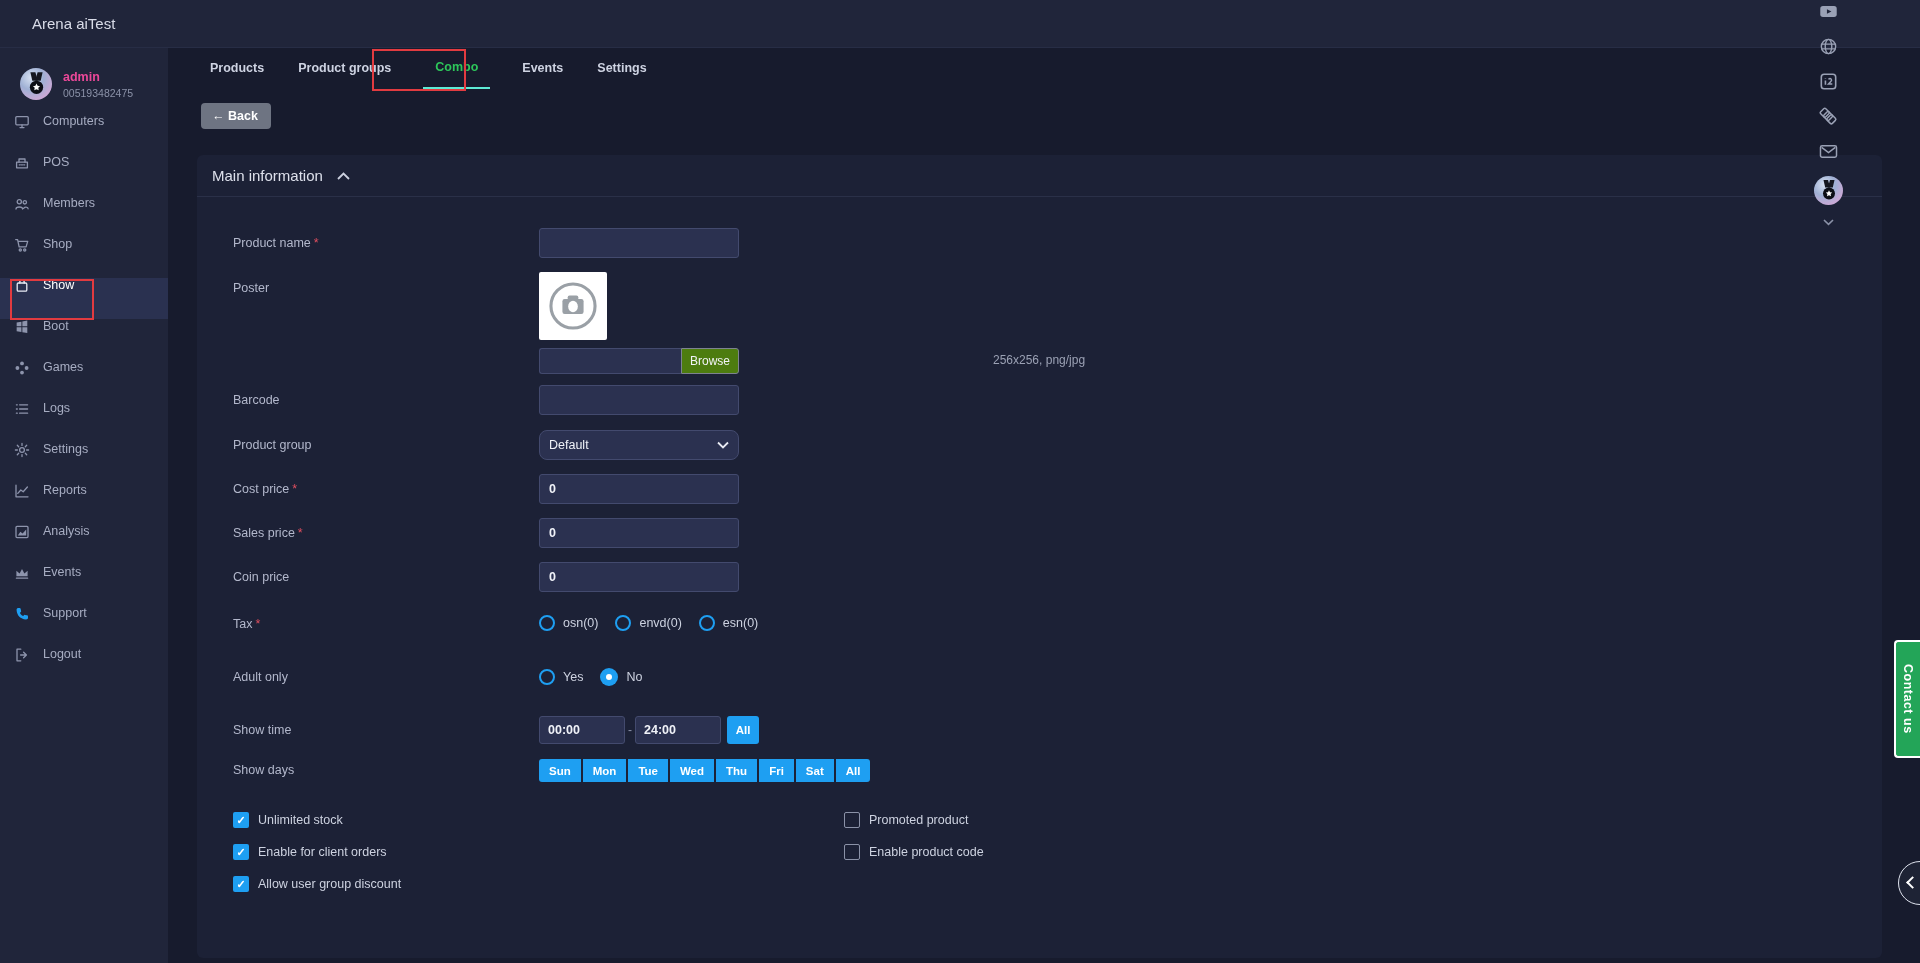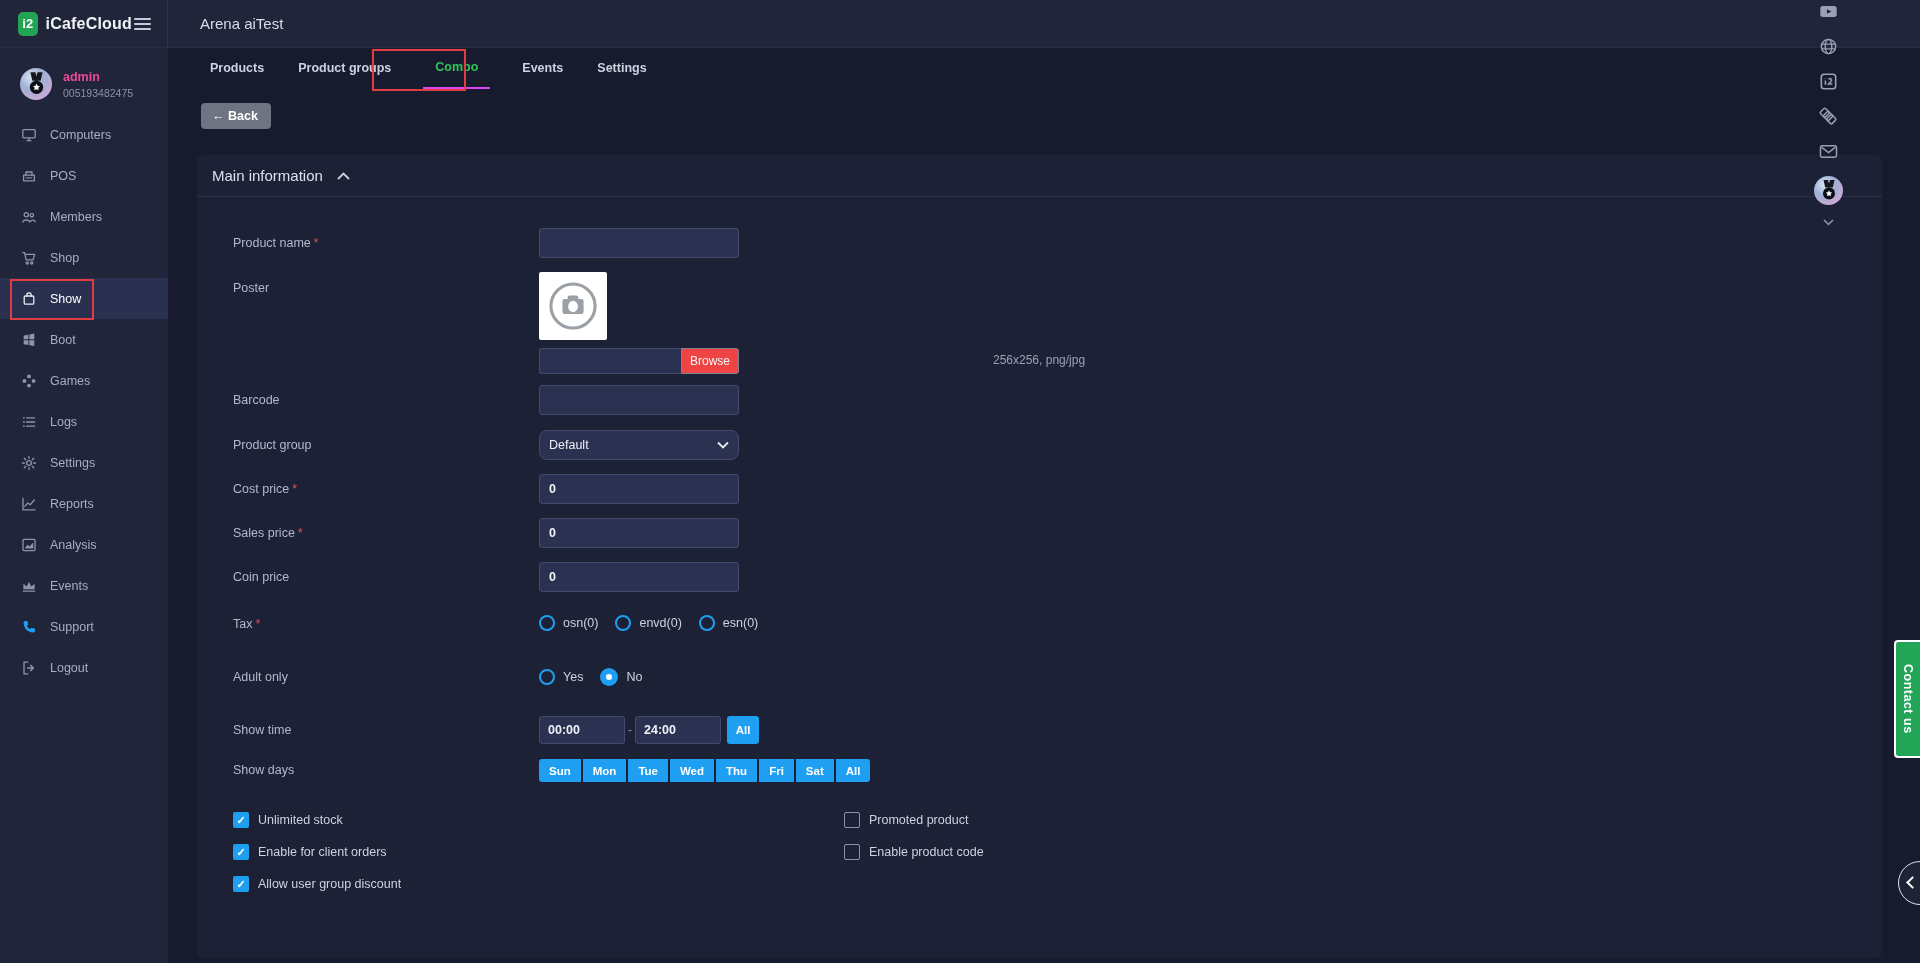"i2" div.logo-section { html: <div> <div>i2</div> <div>iCafeCloud</div> <div> <i></i> <i></i> <i></i> </div> </div> -> none }
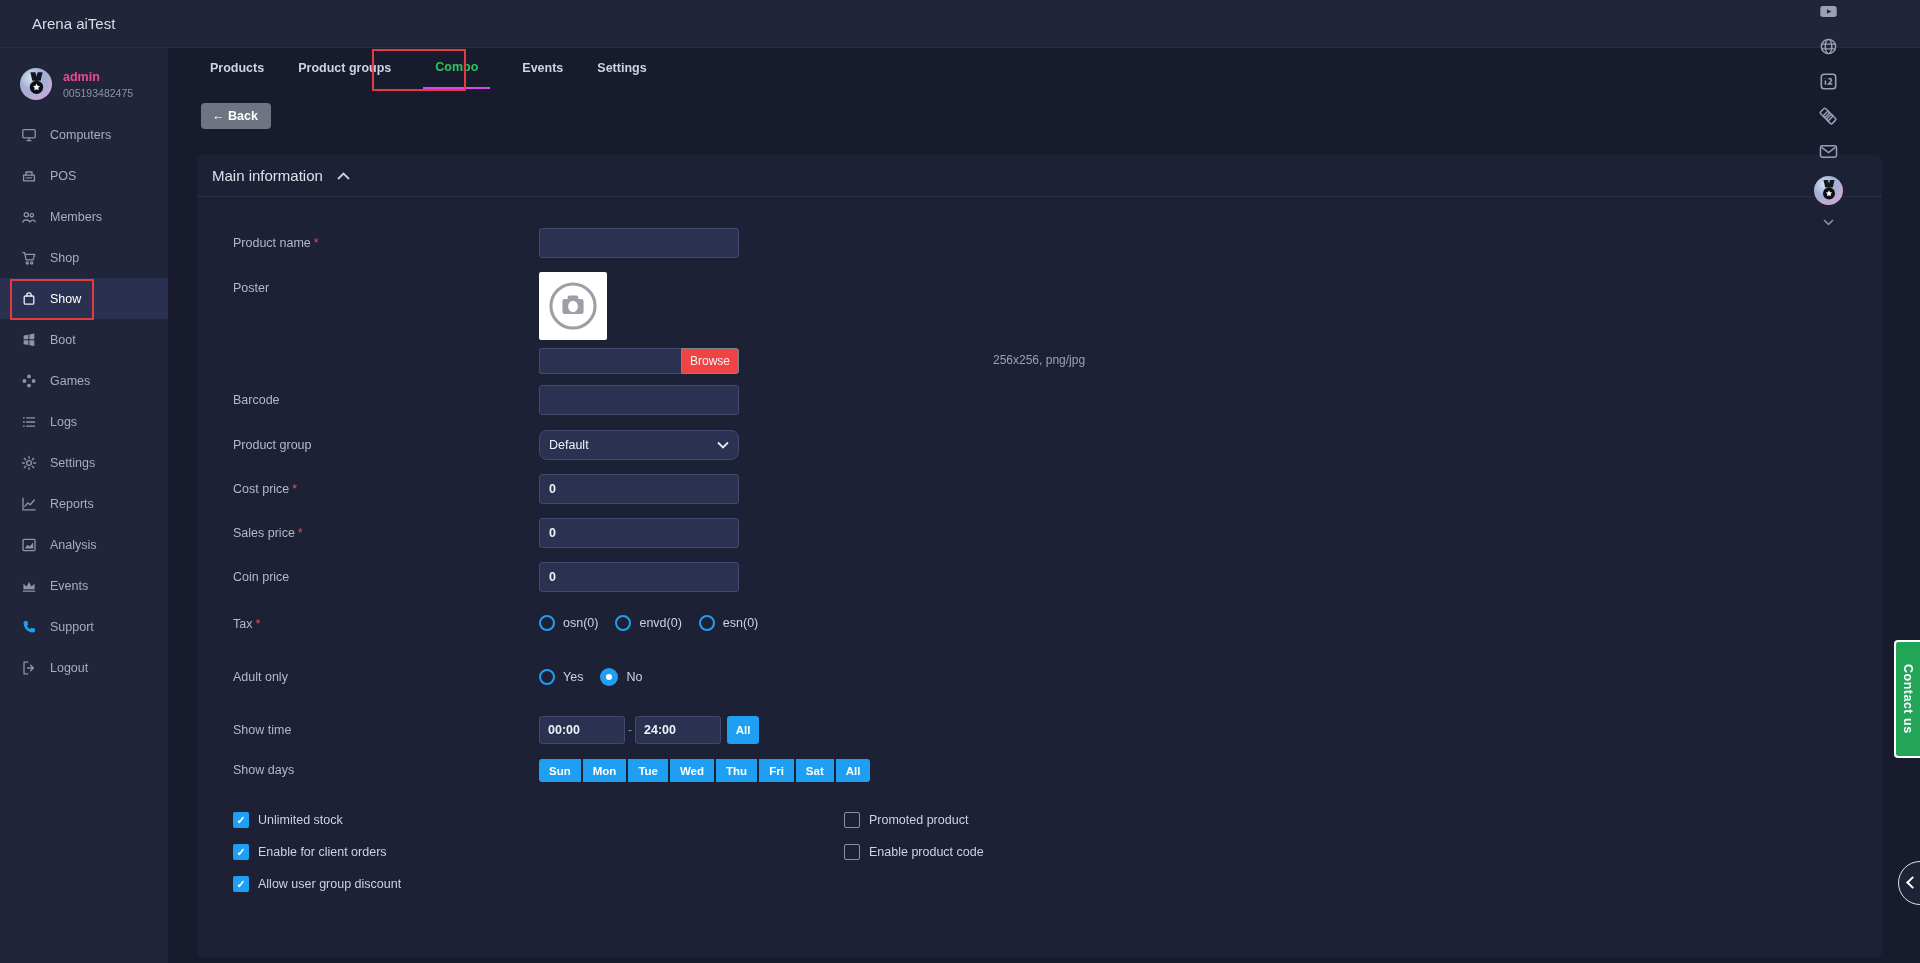"Combo" .tab.active { border-bottom: 2px solid #d946ef -> 2px solid #5eead4 }
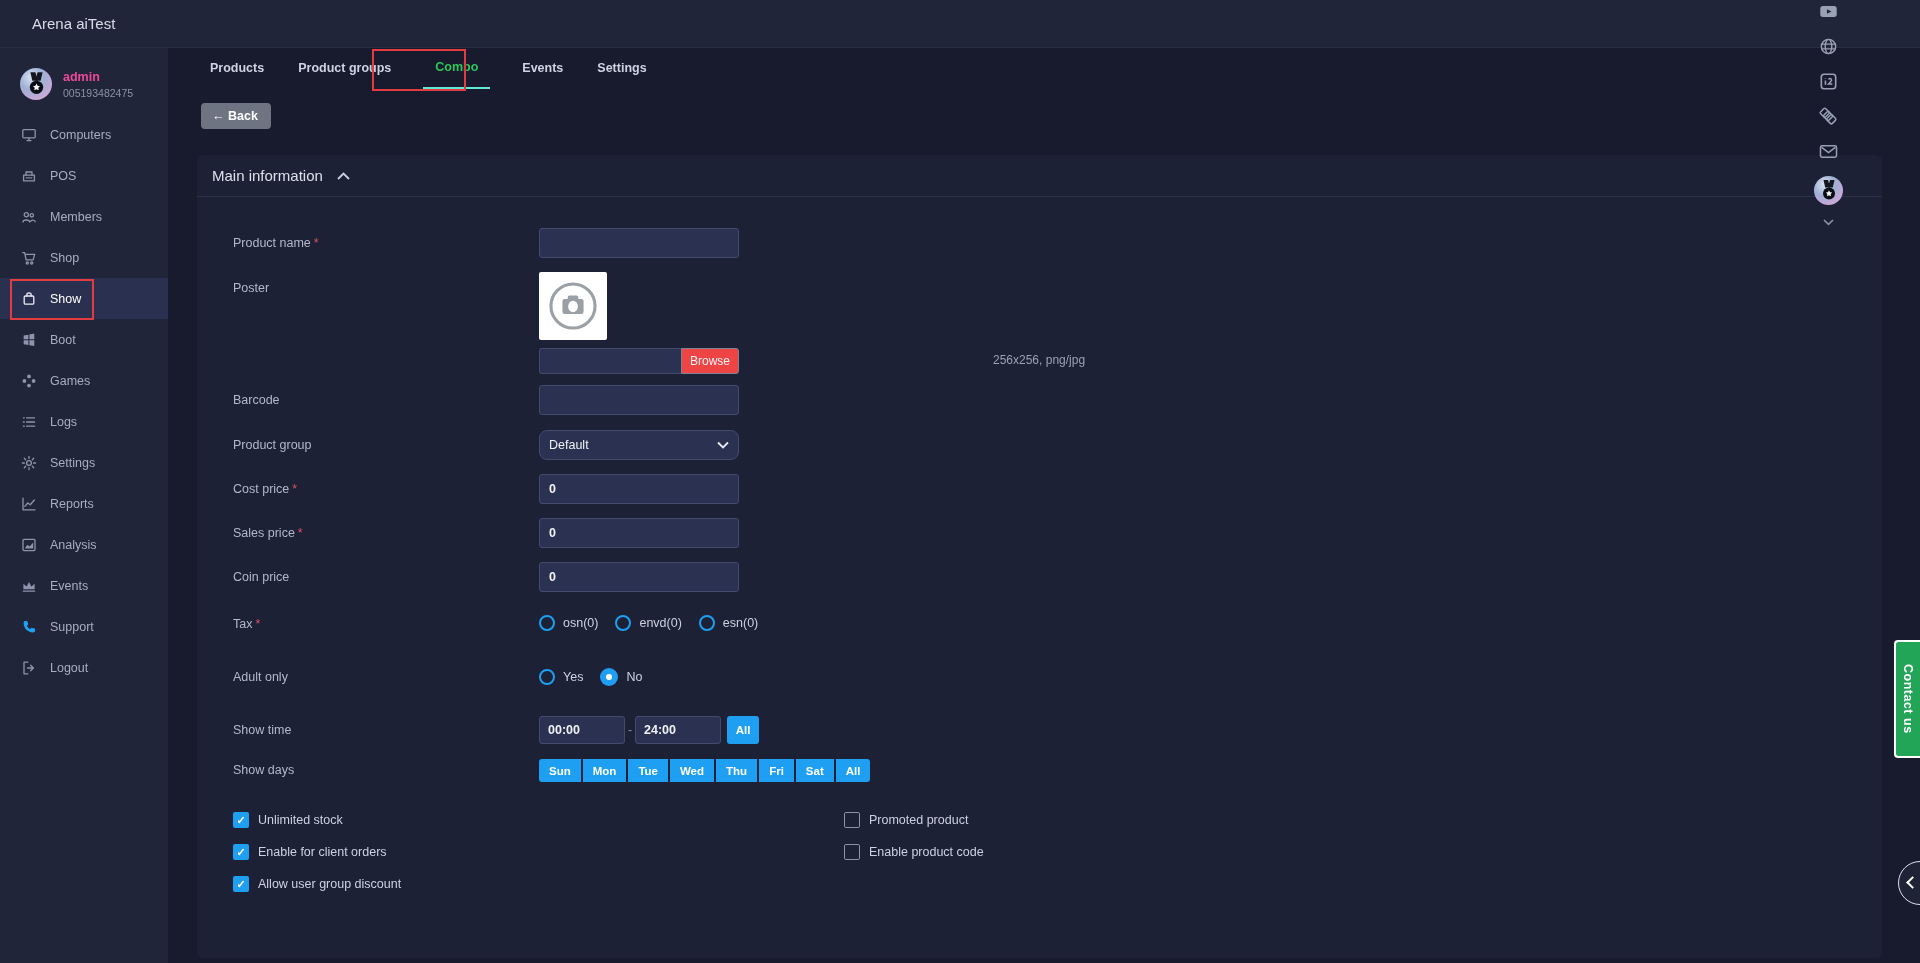"Computers" .nav-item { align-items: center -> none; padding-left: 21px -> 14px }
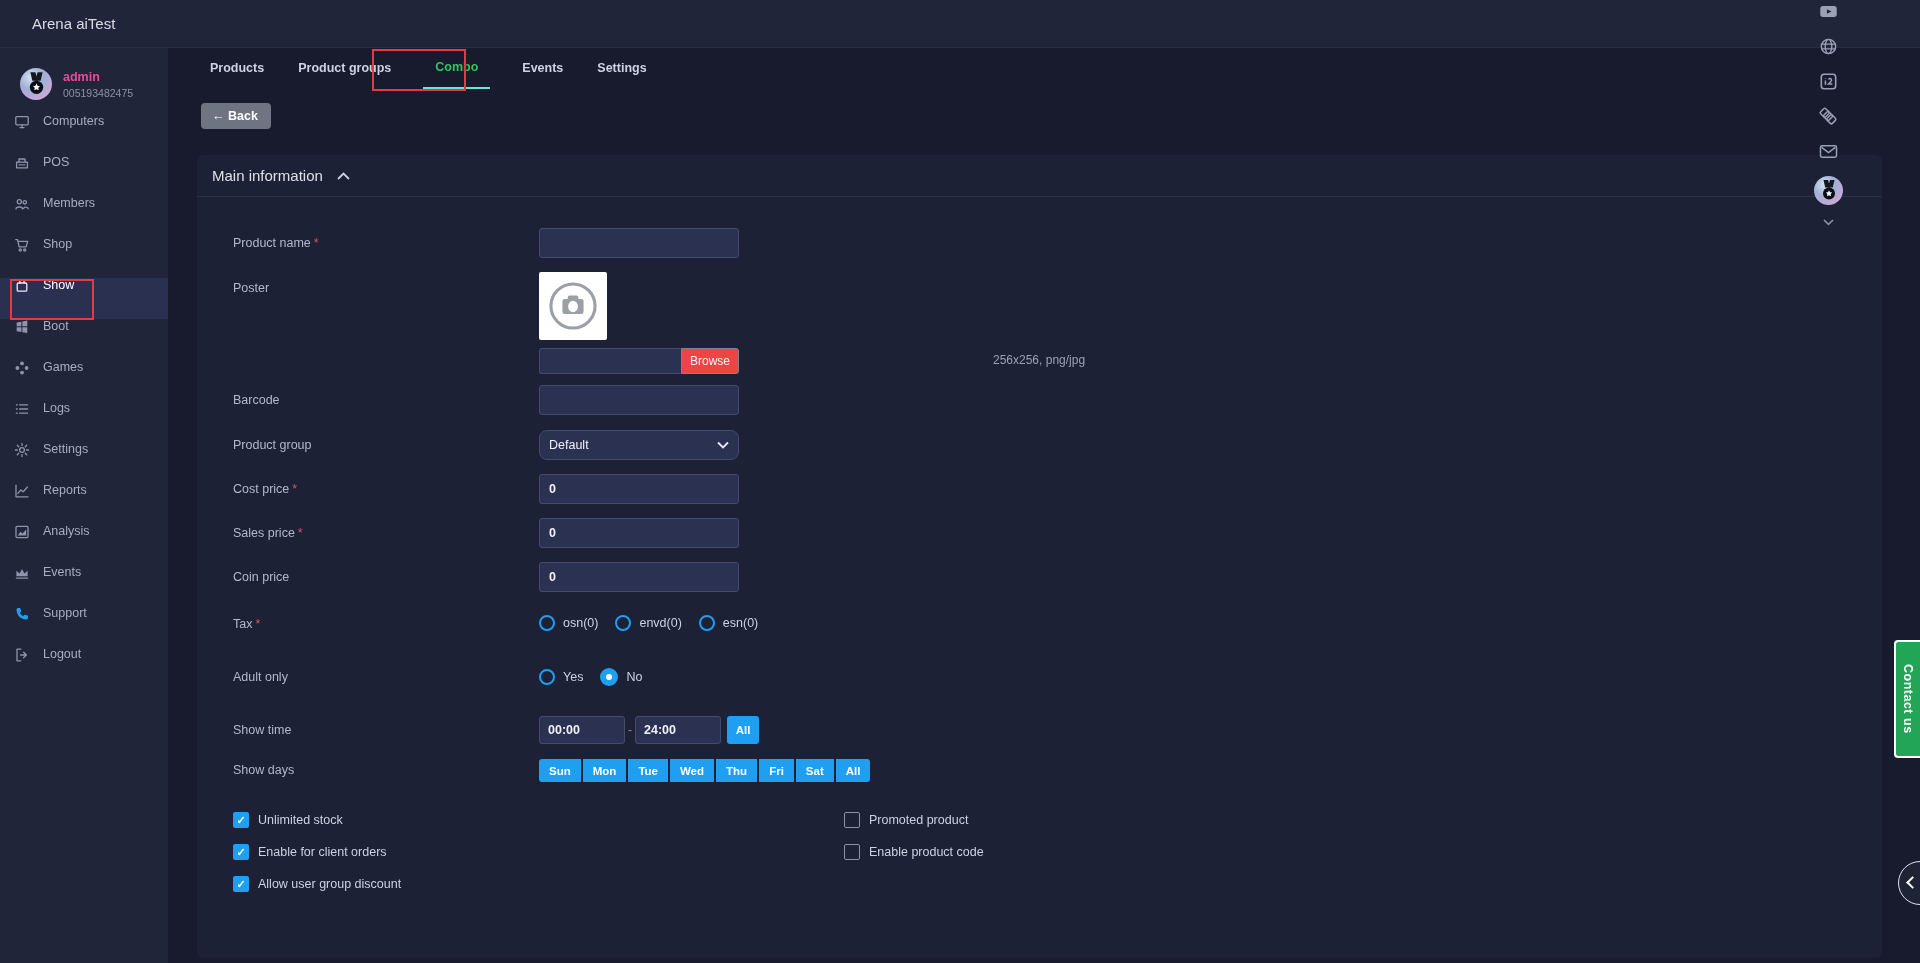"Browse" .browse-btn { background: #ef4444 -> #4d7c0f }
